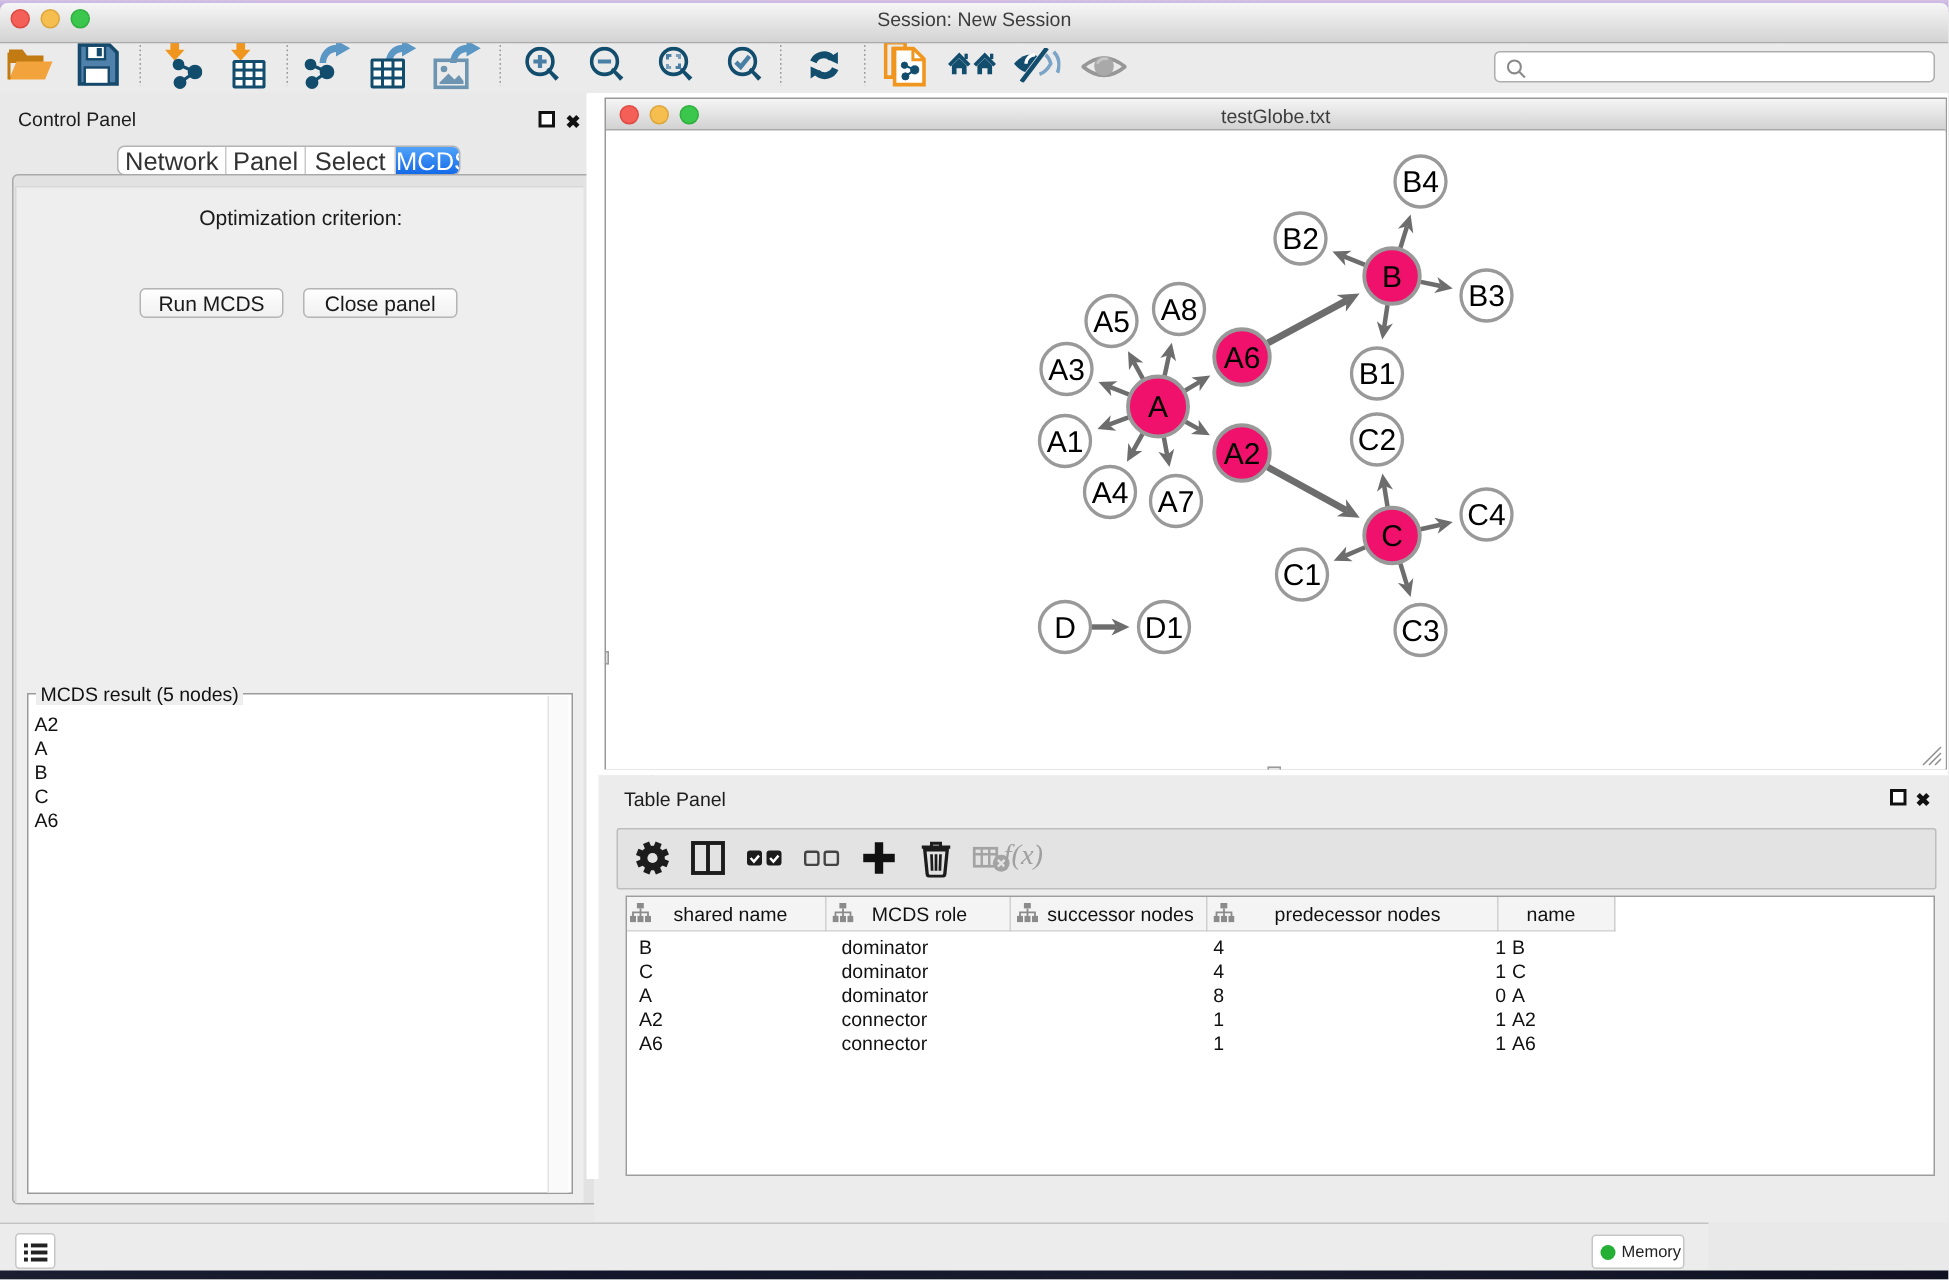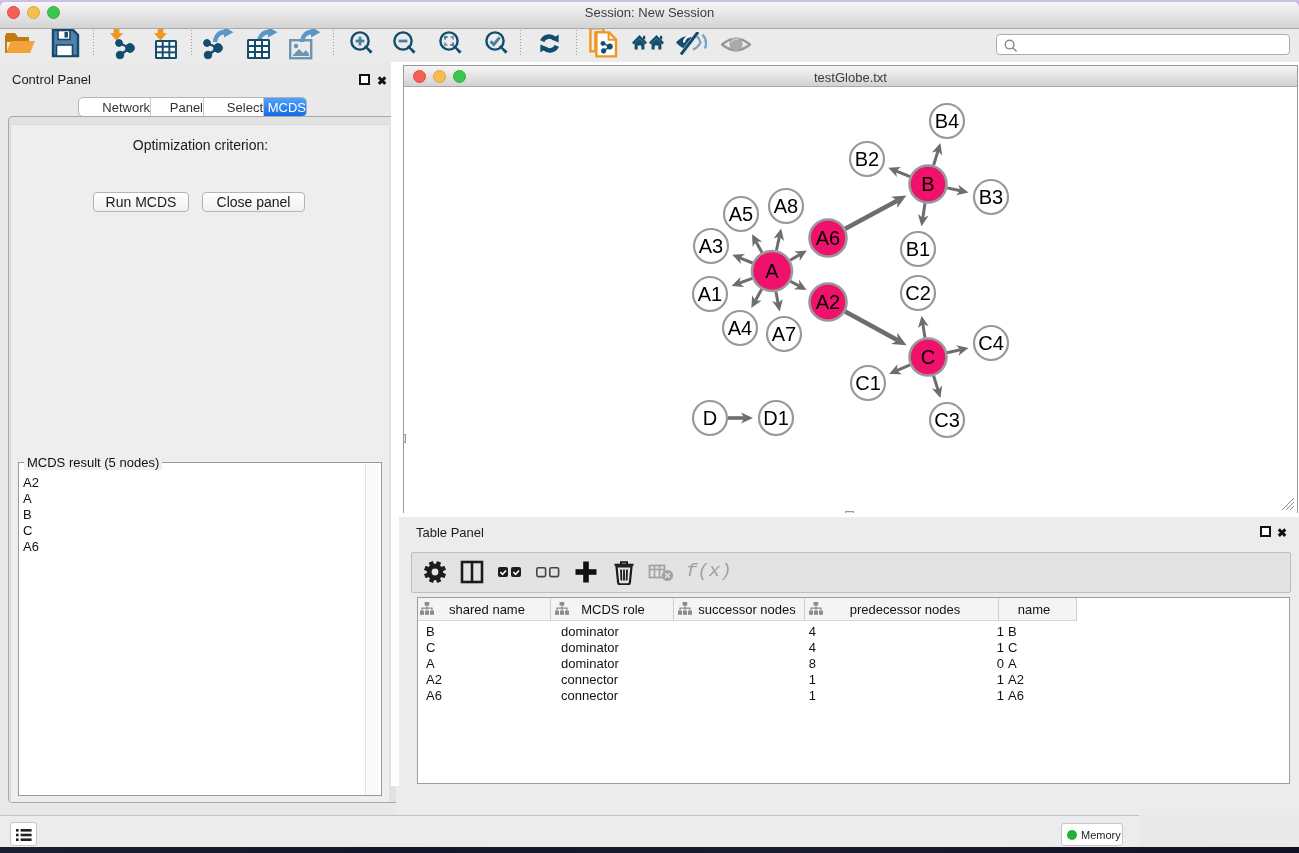"Network" #cptabs div { font-size: 13px -> 17px; text-align: right -> center }
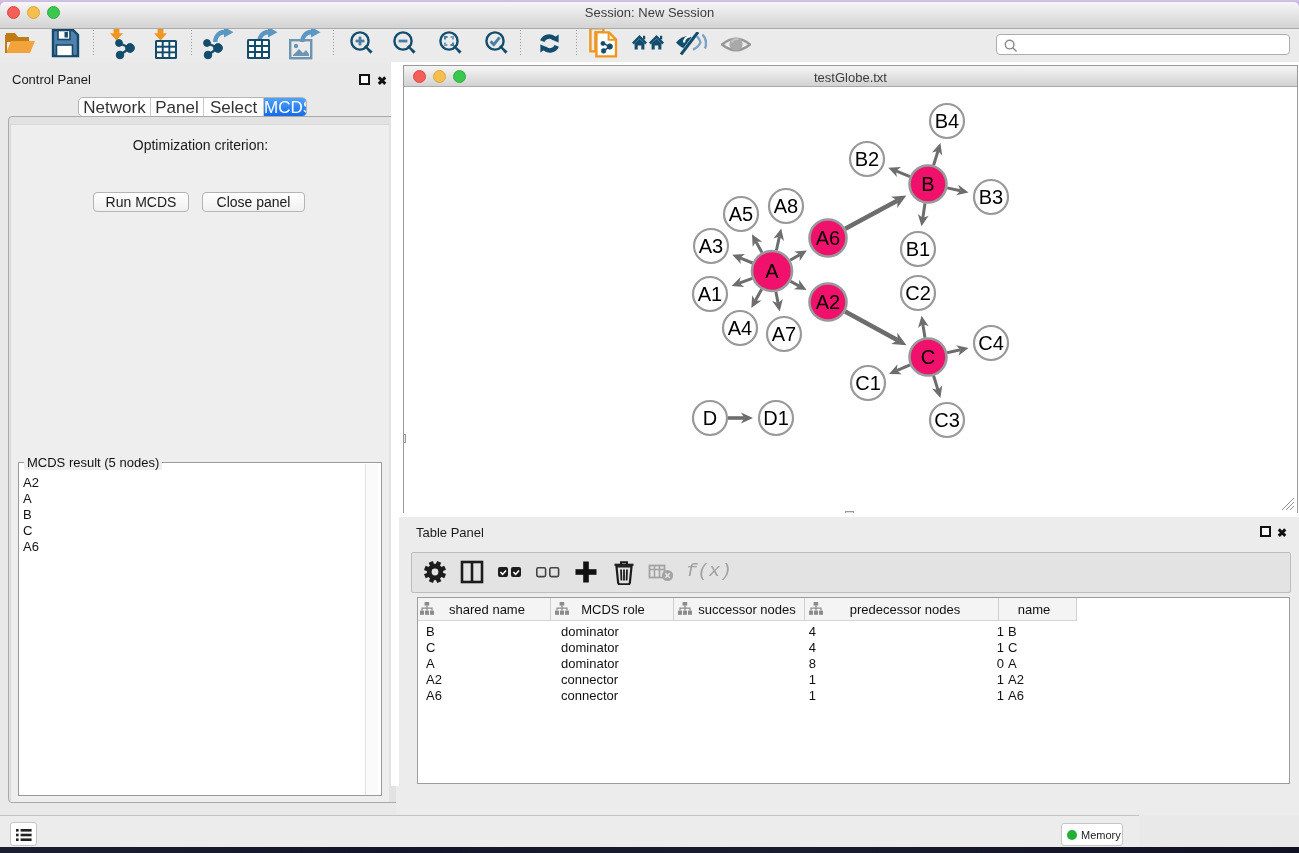"f(x)" #fx { font-family: Liberation Mono, monospace -> Liberation Serif, serif; left: 290px -> 273px }
